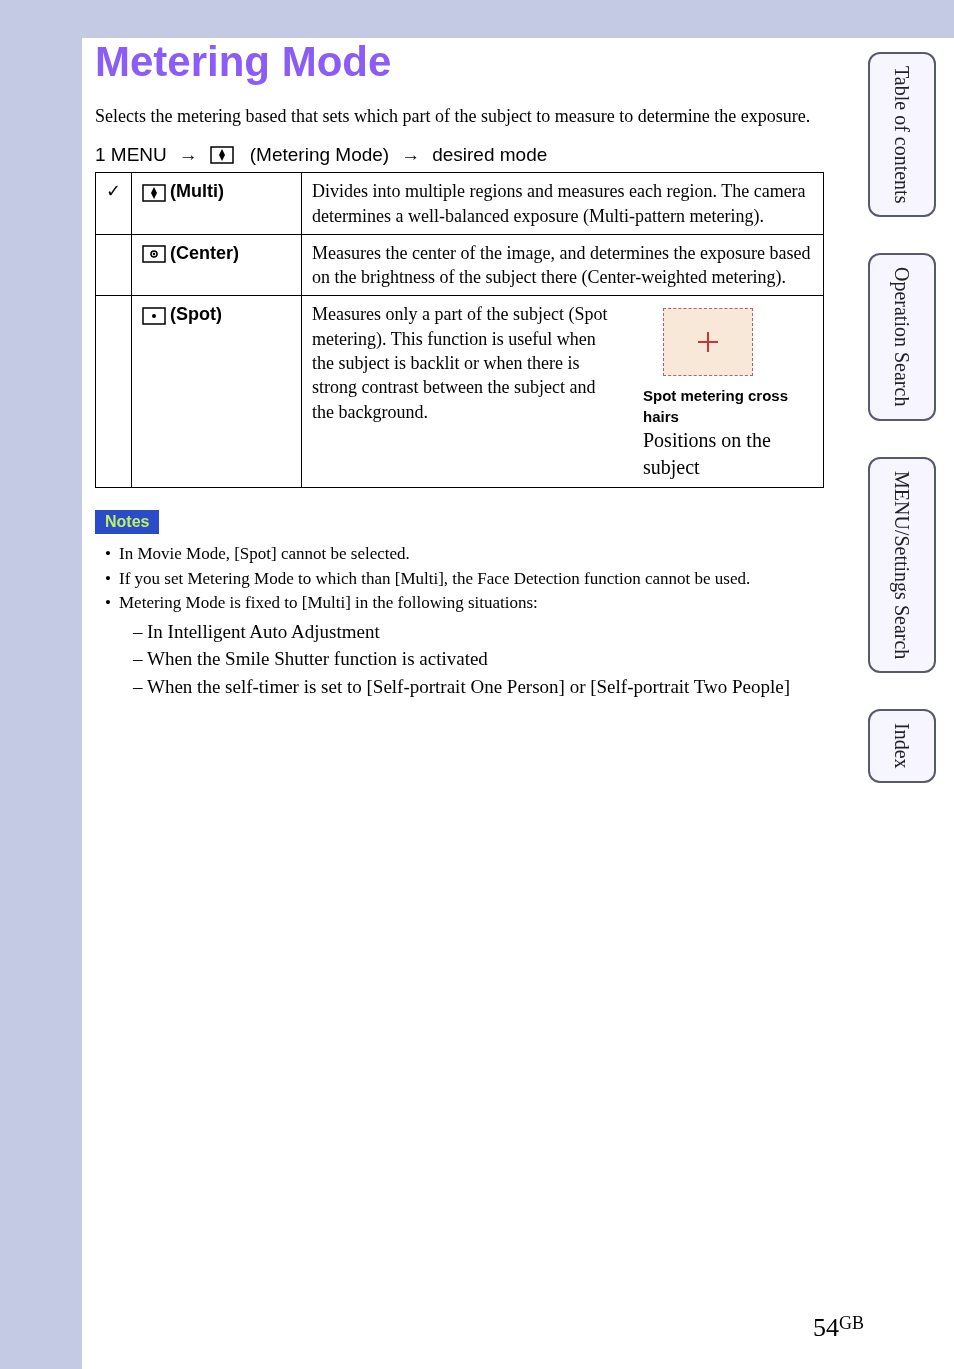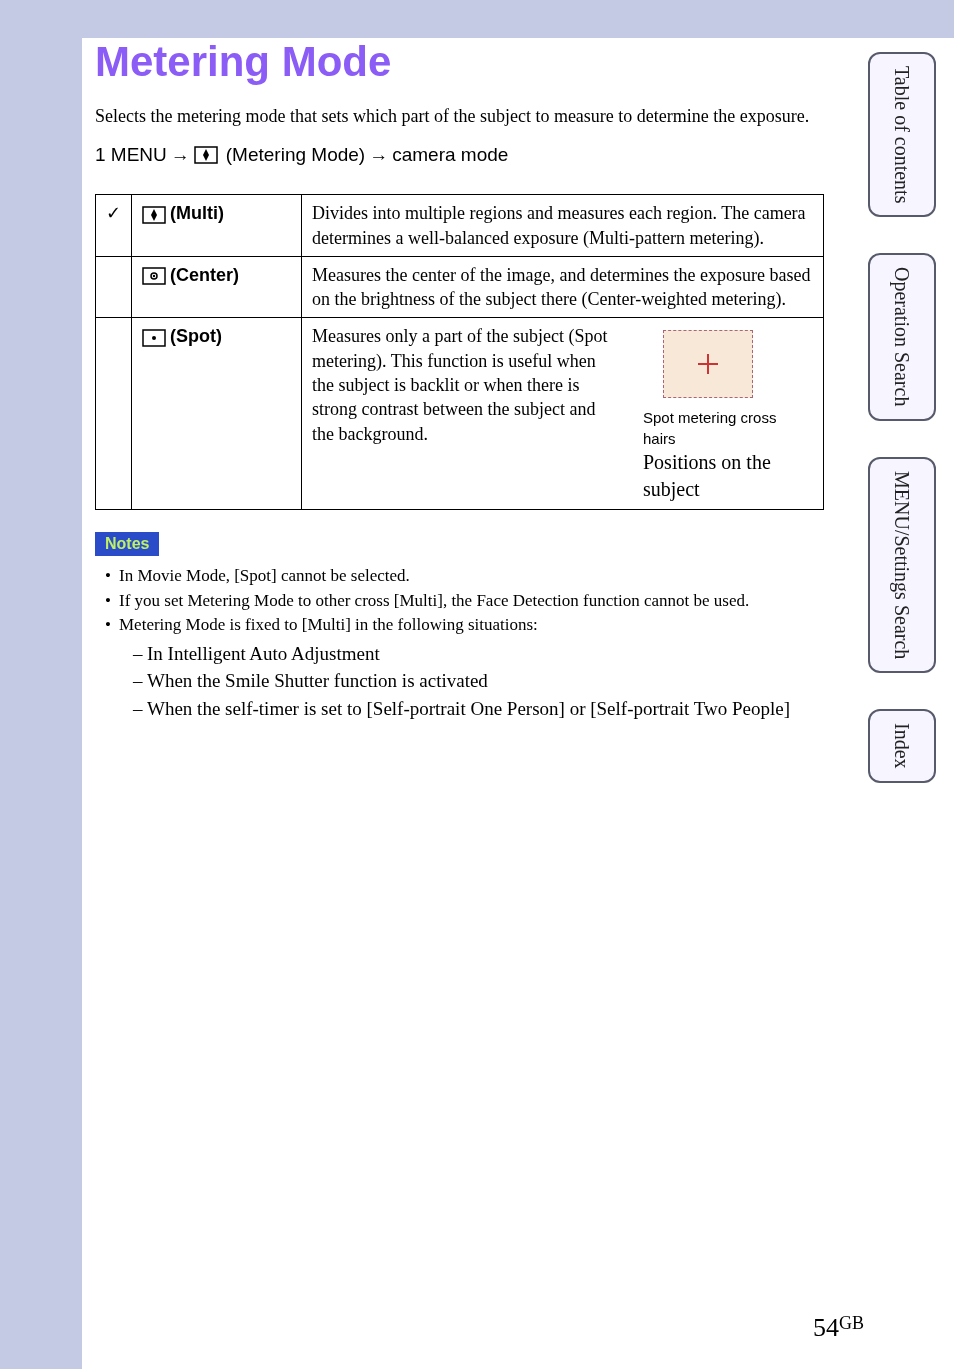"Selects the metering mode that" p.intro { text: mode -> based }
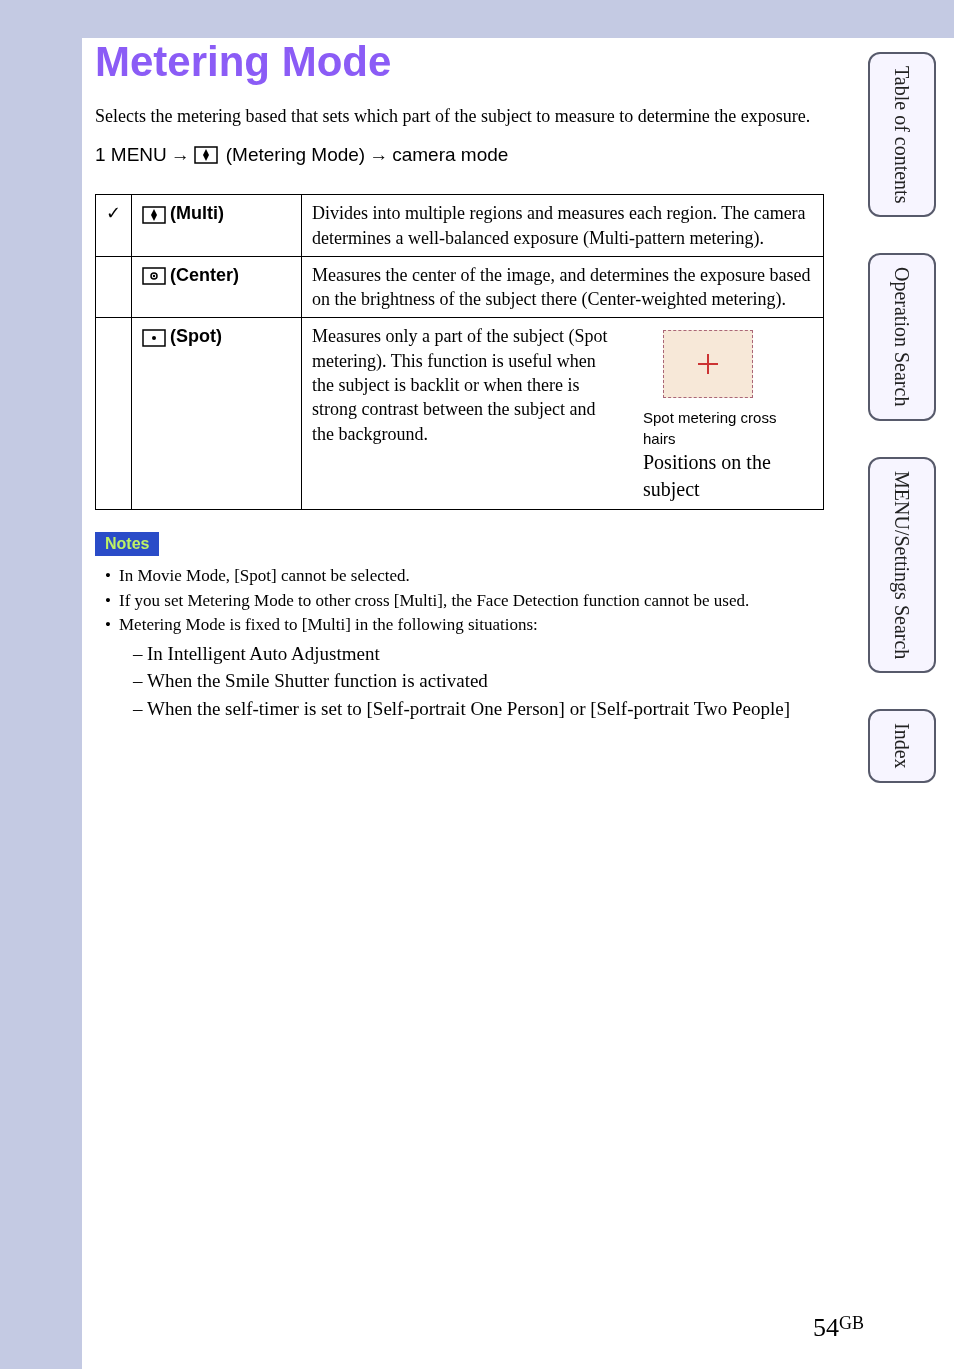"1 MENU" .instruction { gap: 4px -> 12px; margin-bottom: 28px -> 6px }
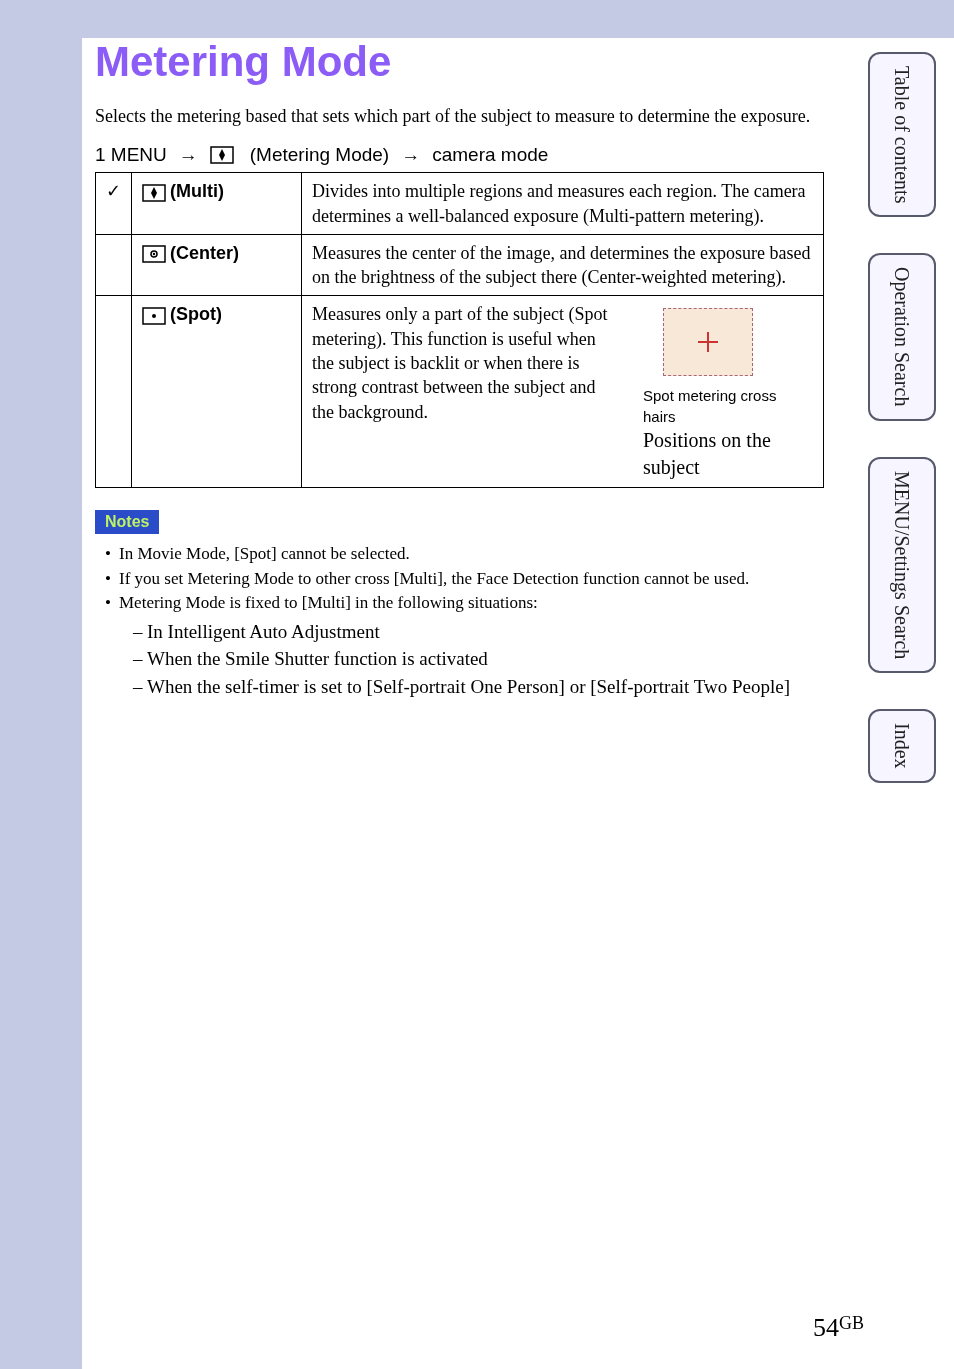"camera mode" span { text: camera -> desired }
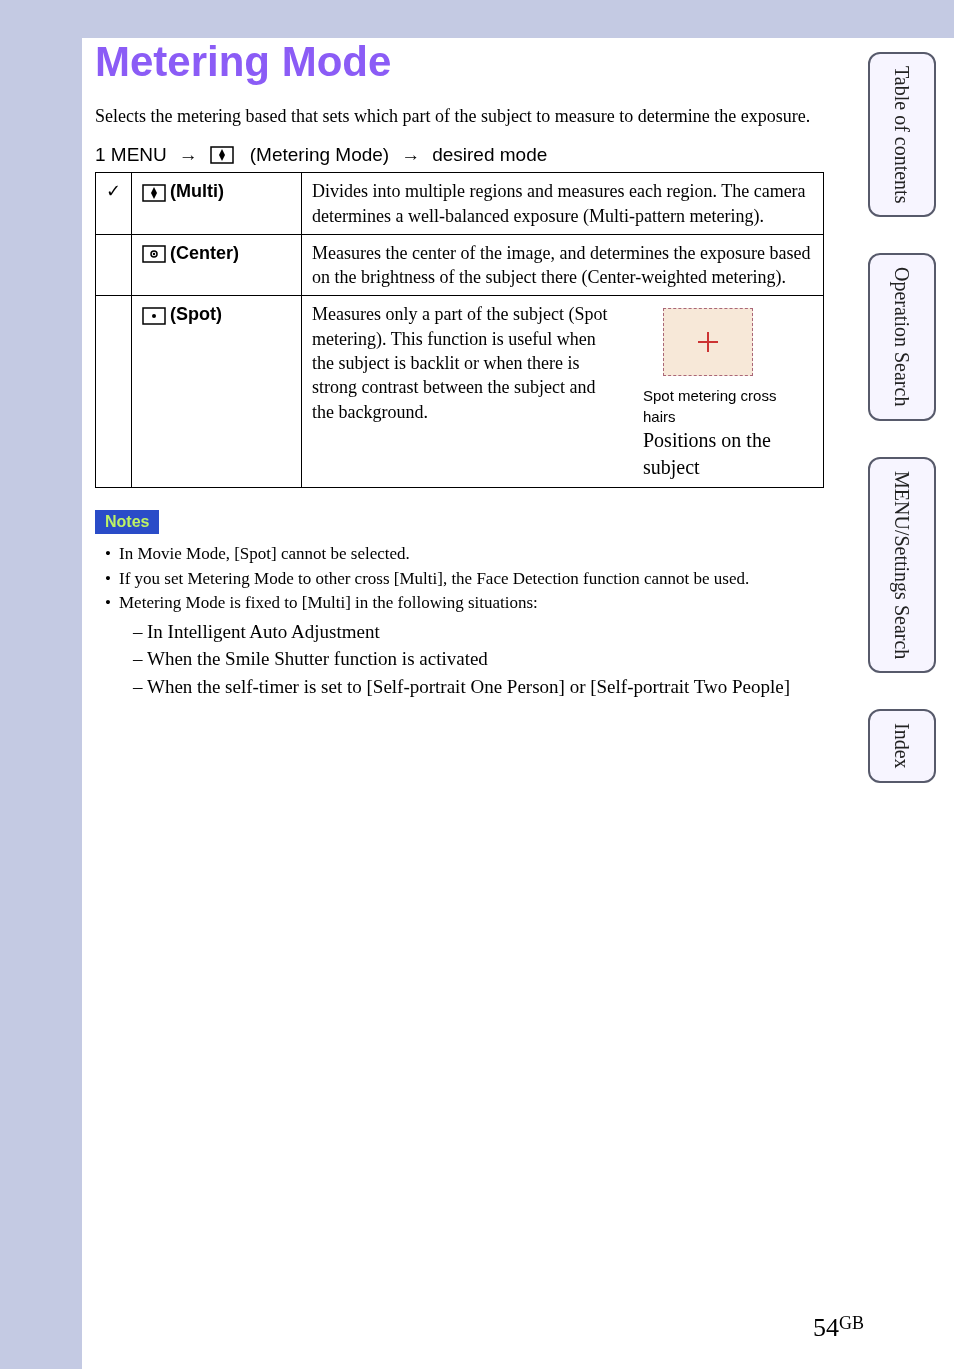"Spot metering cross hairs" .spot-caption-bold { font-weight: normal -> bold }
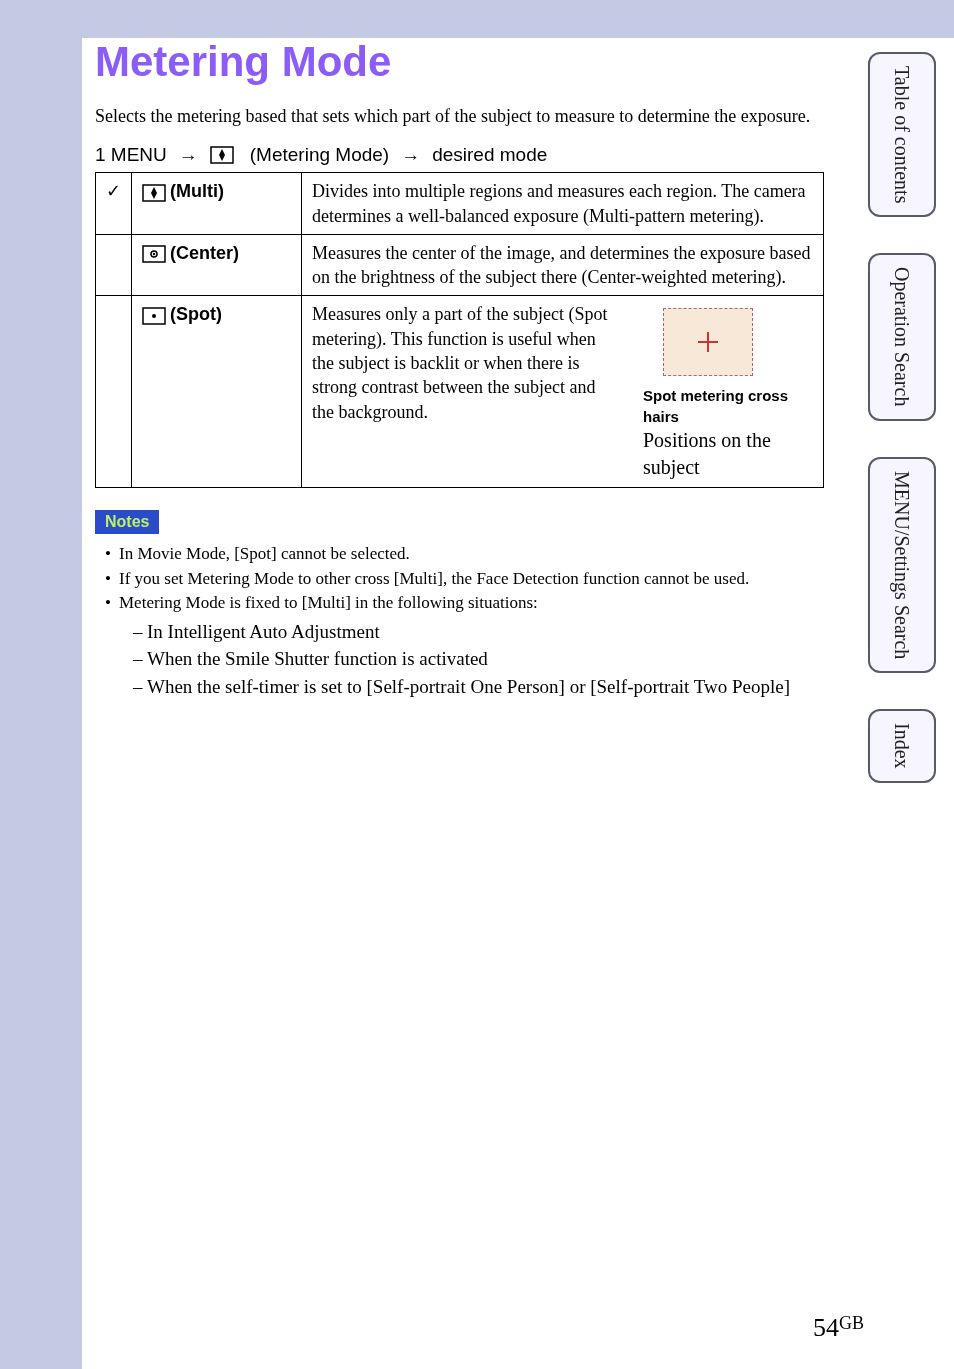"If you set Metering Mode" li { text: other cross -> which than }
